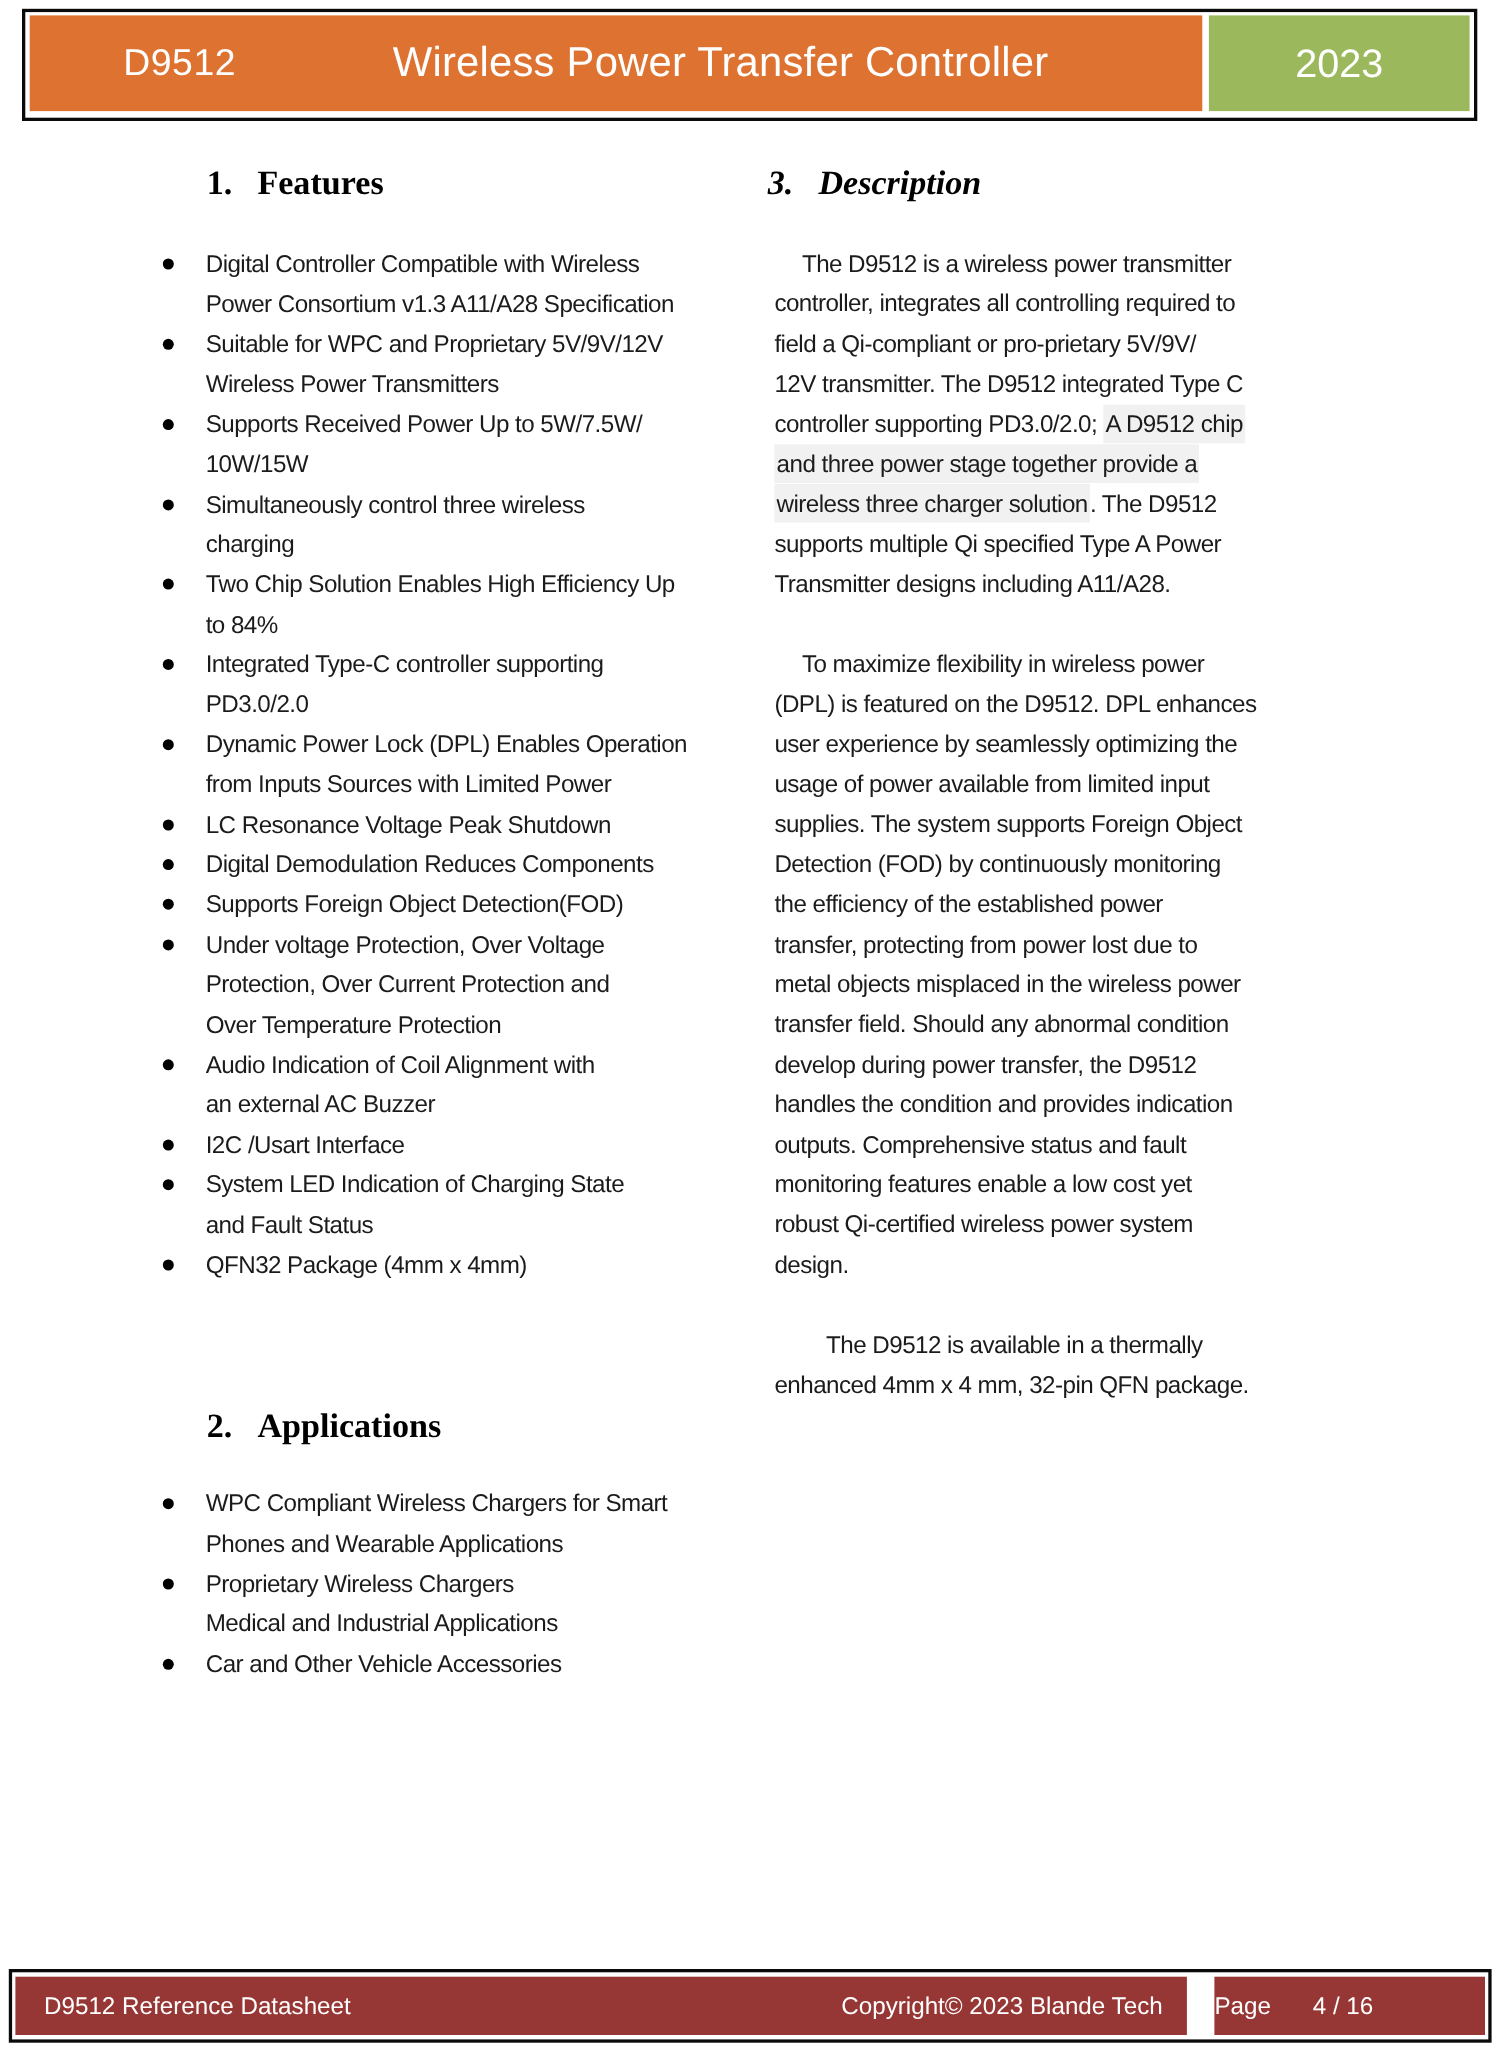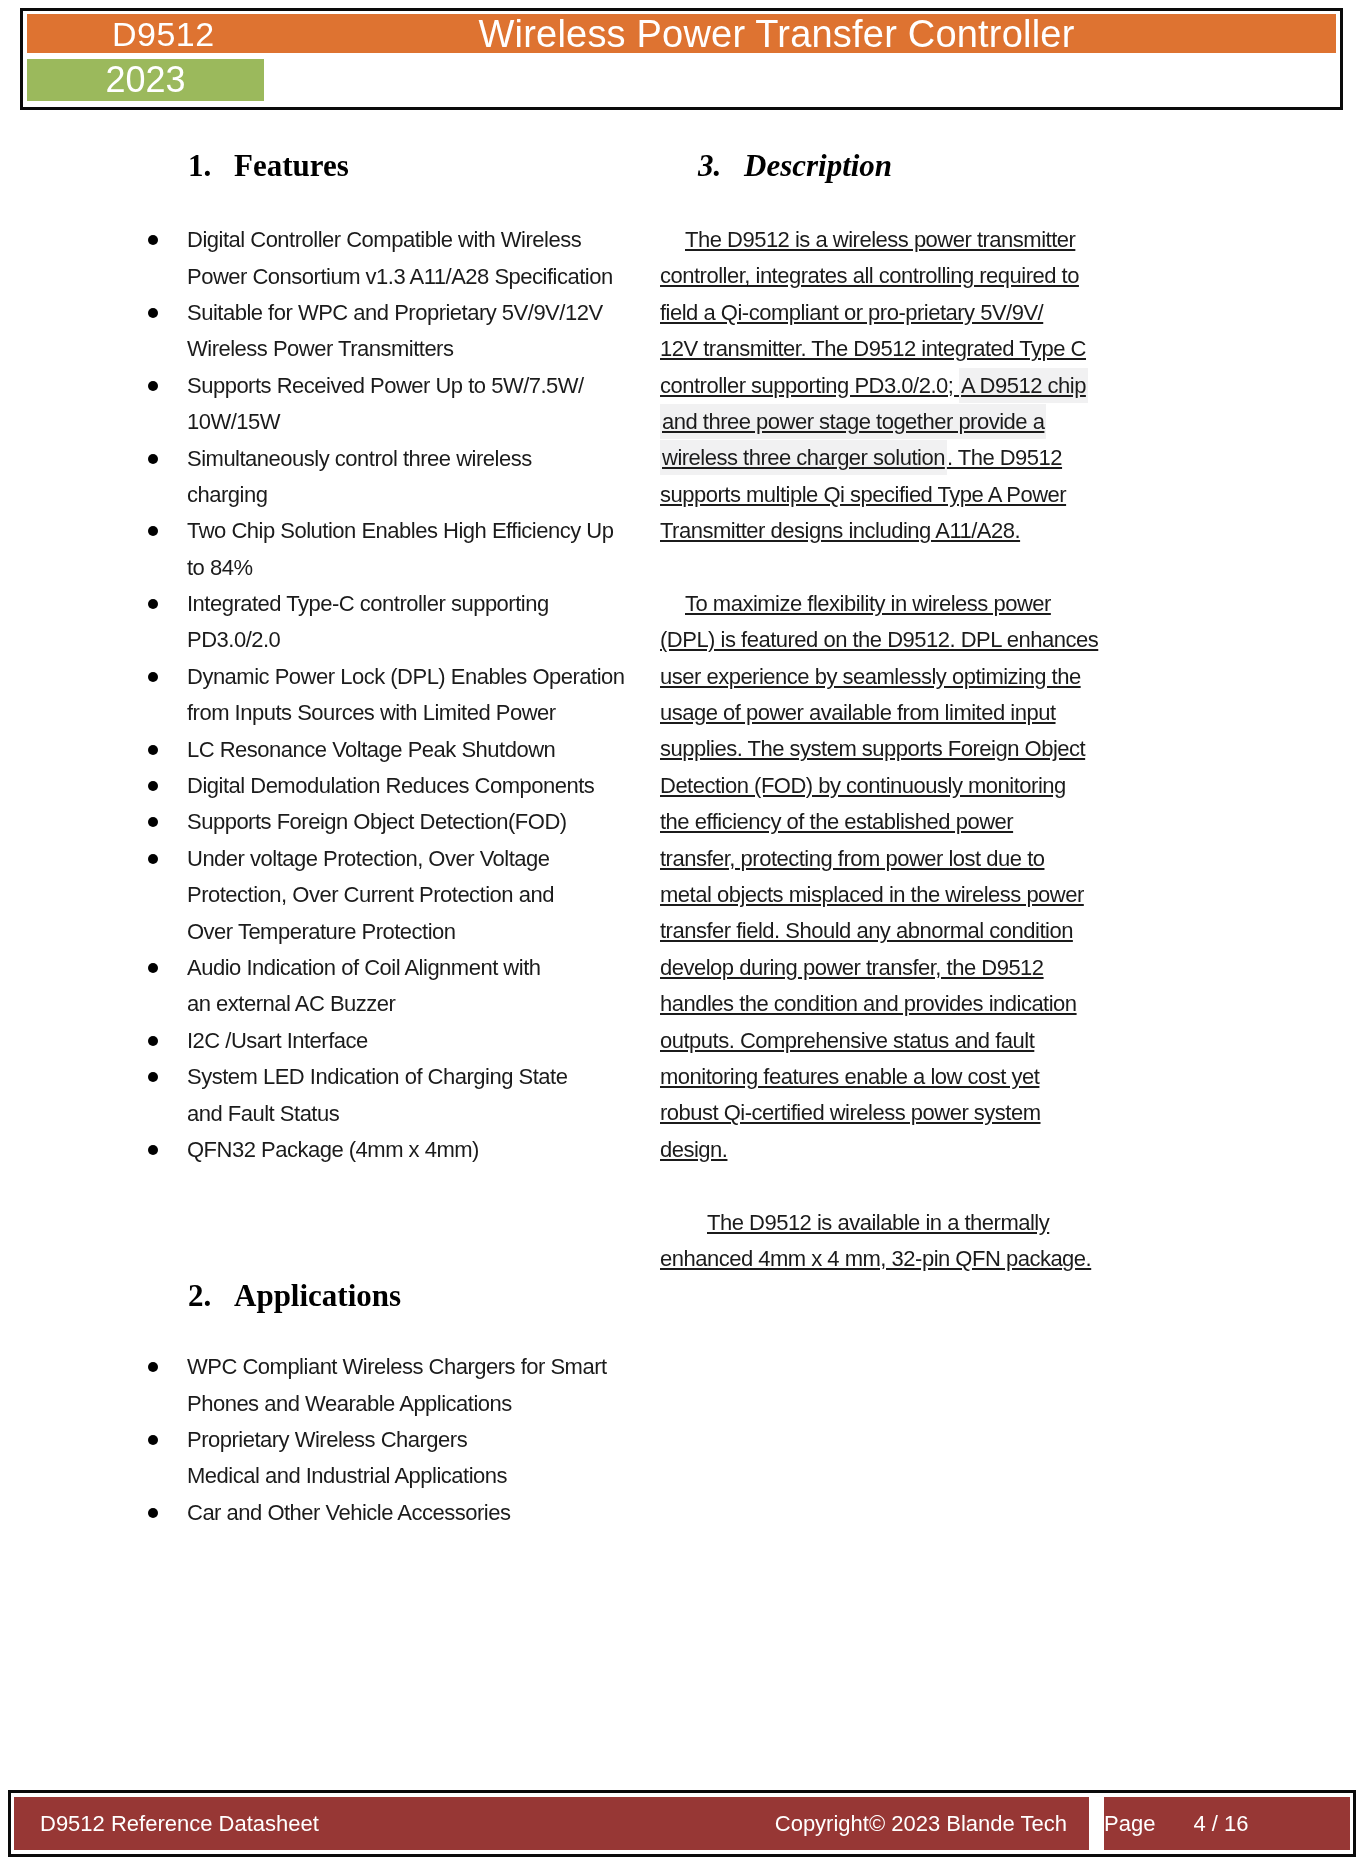"D9512" .header-frame { flex-direction: column -> none }
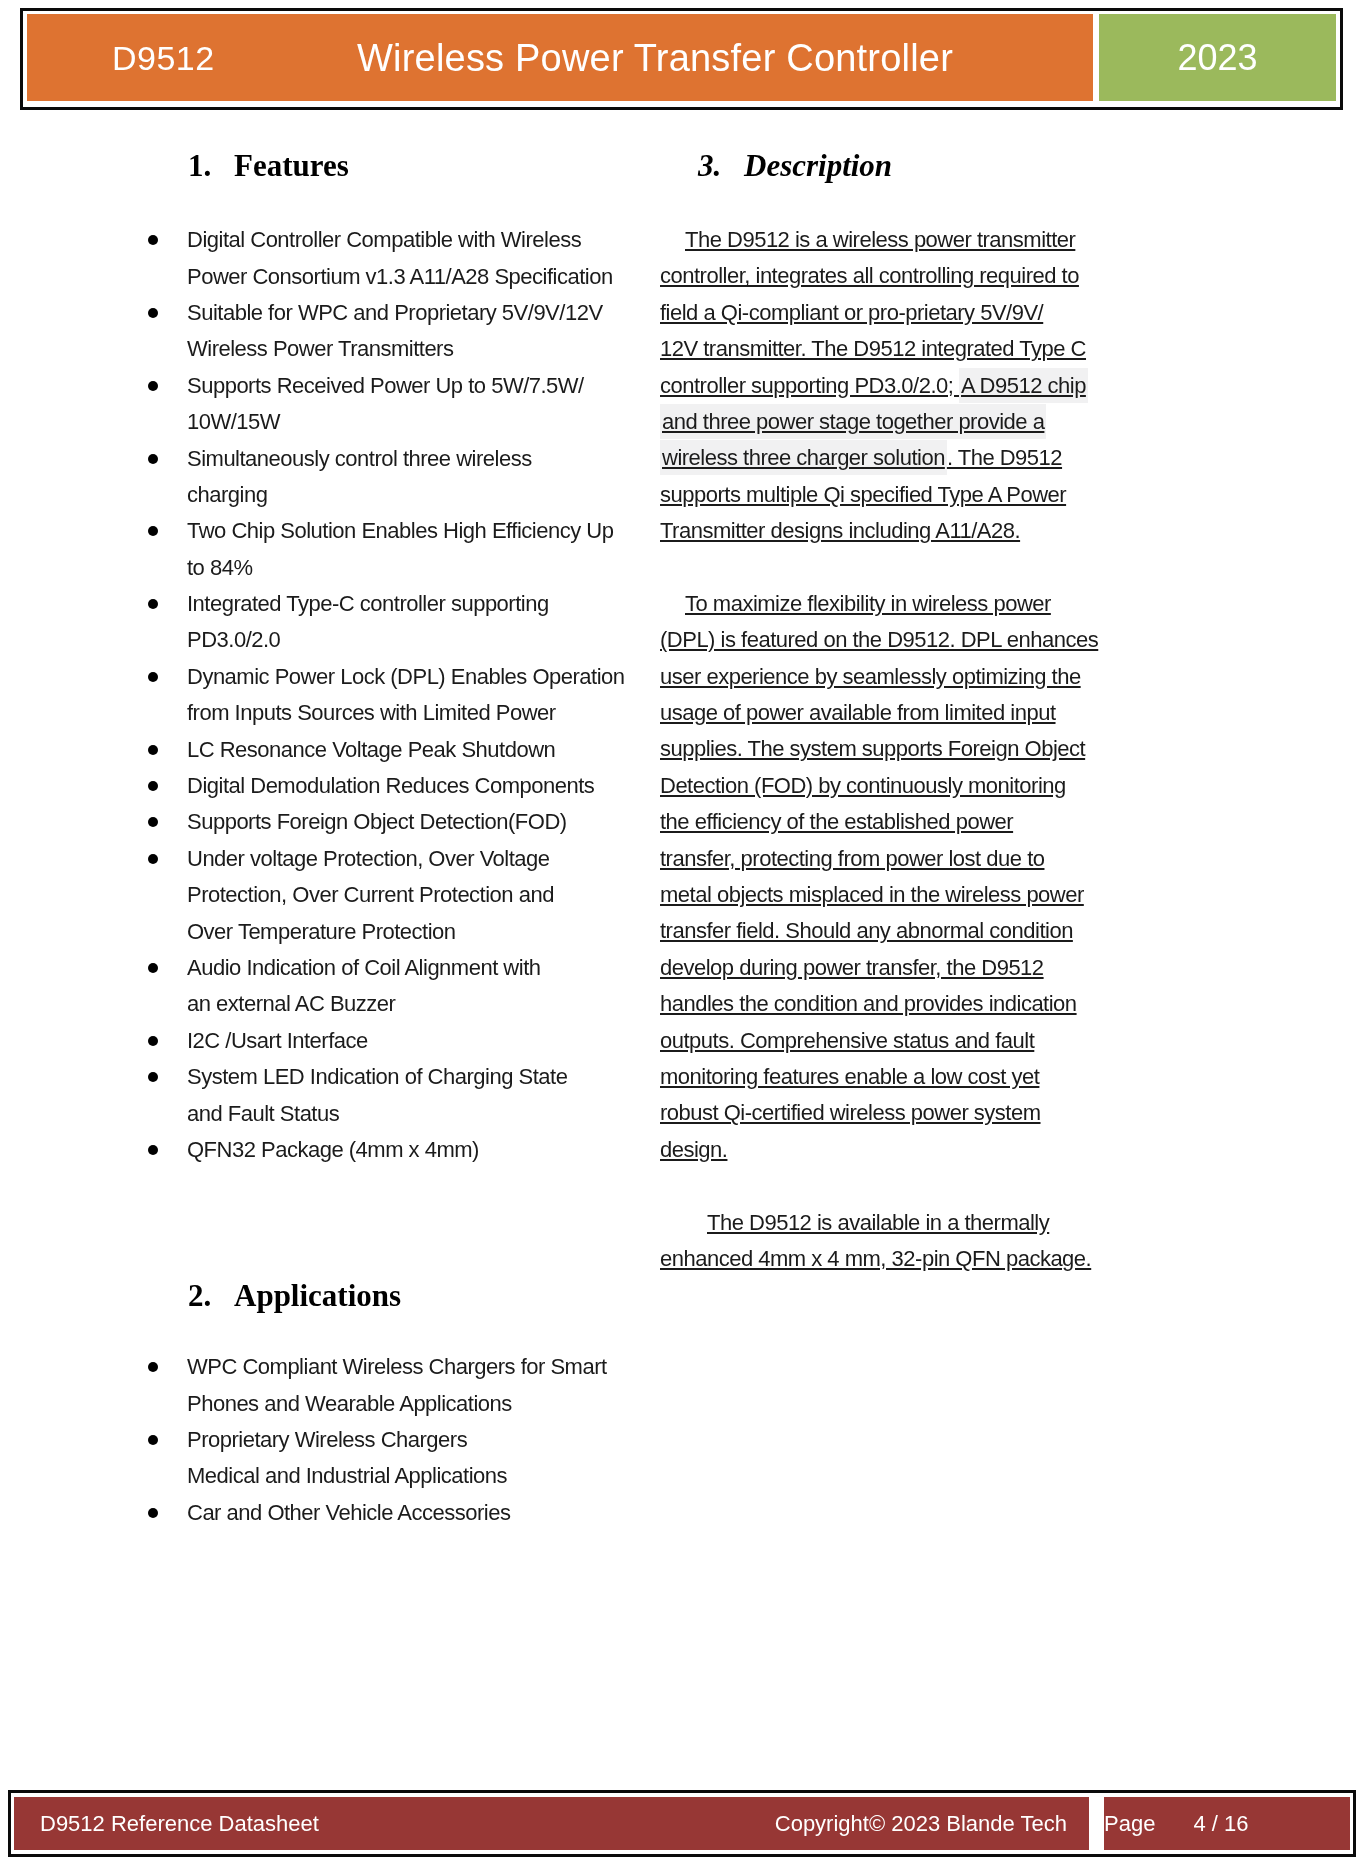"The D9512 is a wireless" .desc-col { left: 660px -> 704px; text-decoration: underline -> none }
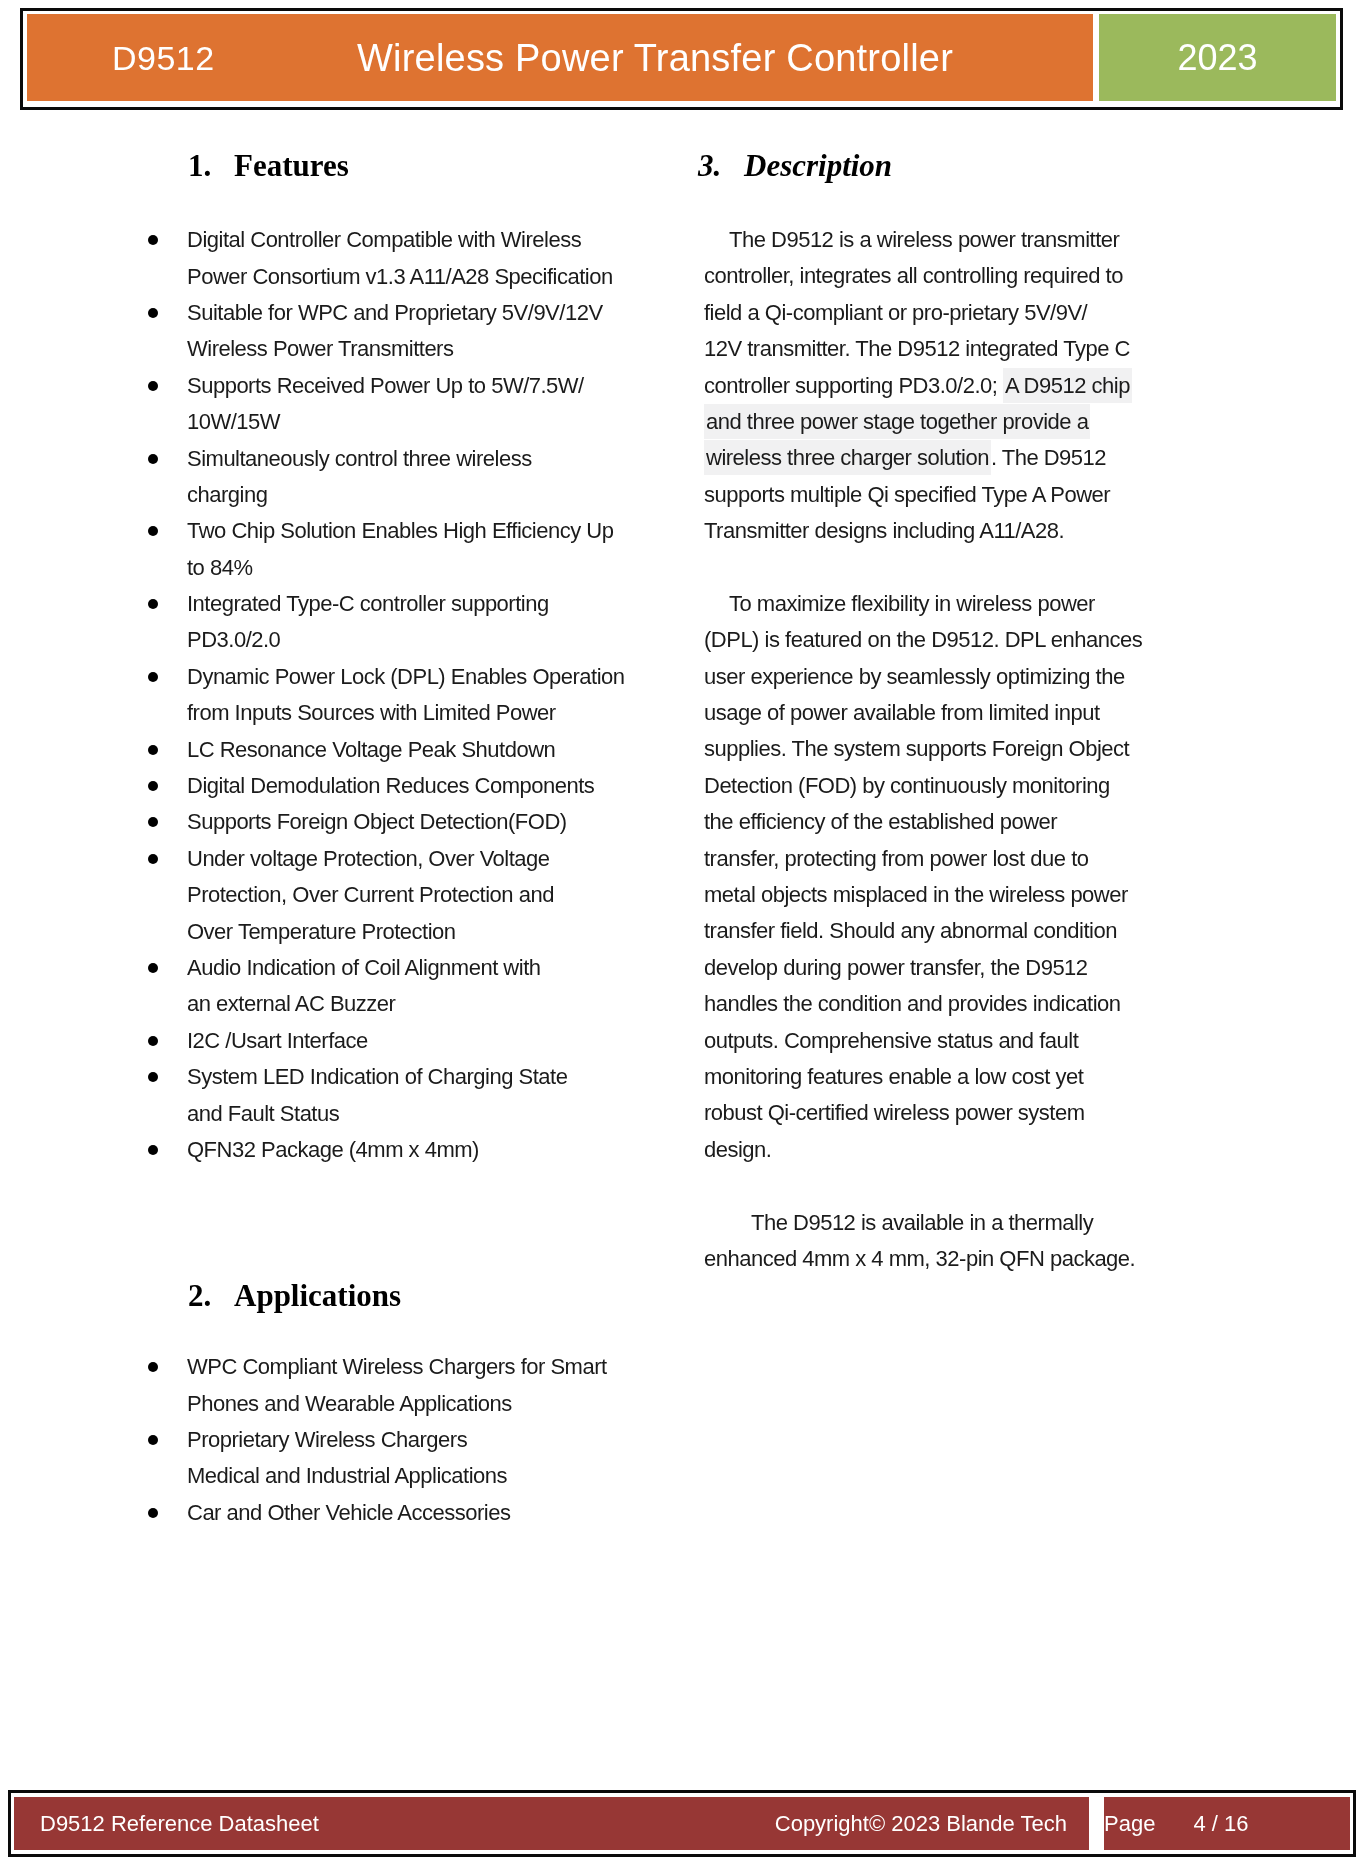"D9512 Reference Datasheet" .footer-frame { gap: 15px -> 25px }
